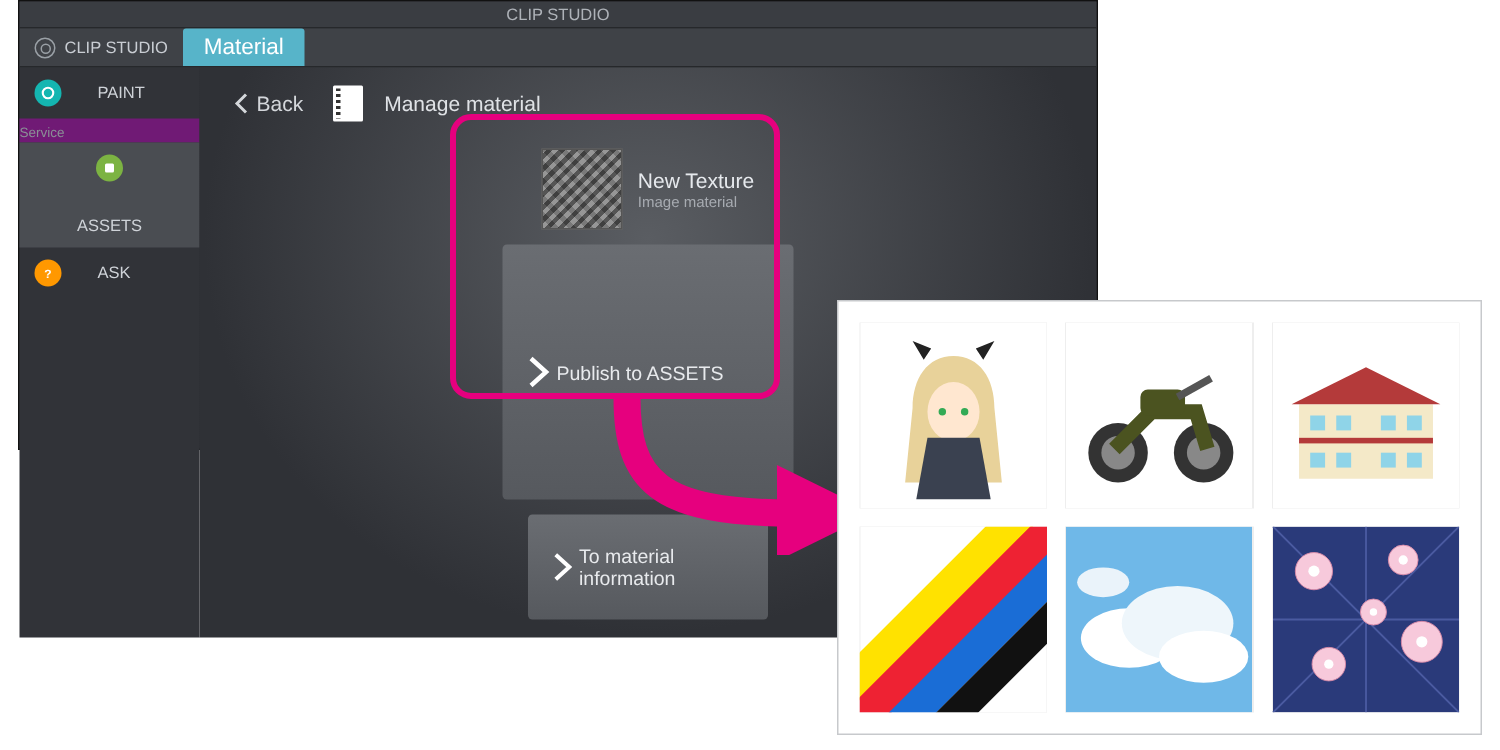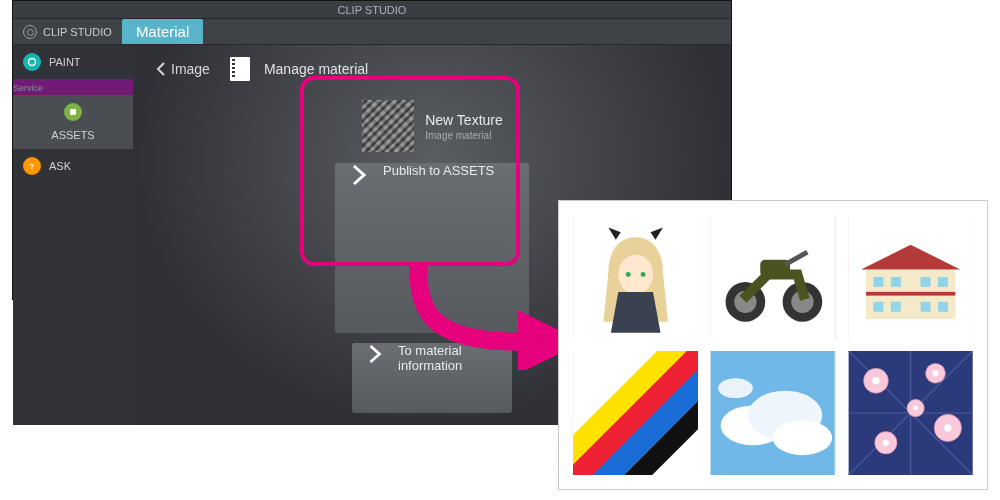"PAINT" .side-item { gap: 8px -> 24px }
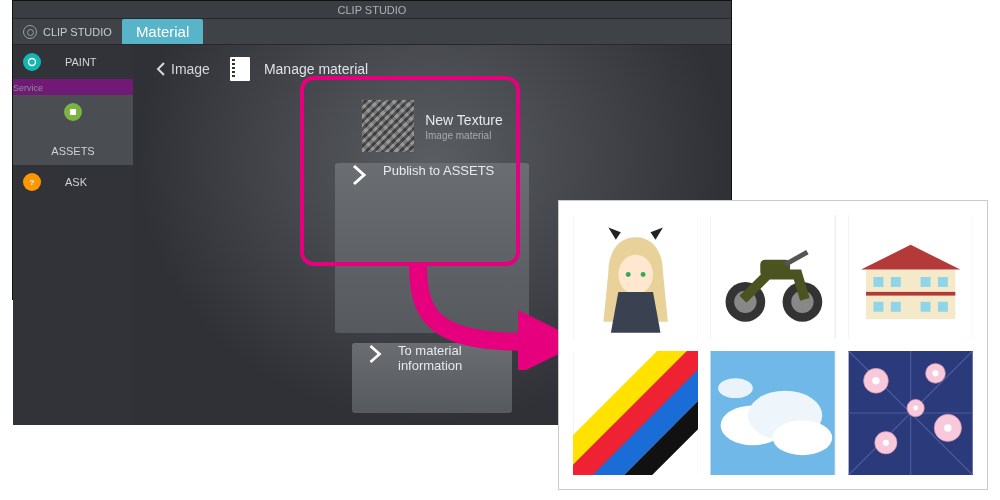"Image" span { text: Image -> Back }
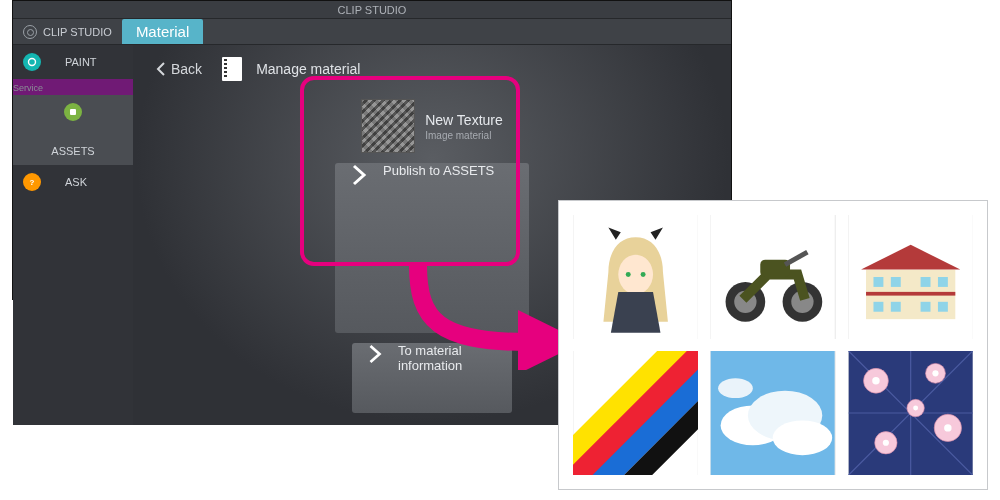"Publish to ASSETS" .action-card { align-items: none -> center; gap: 14px -> 2px }
